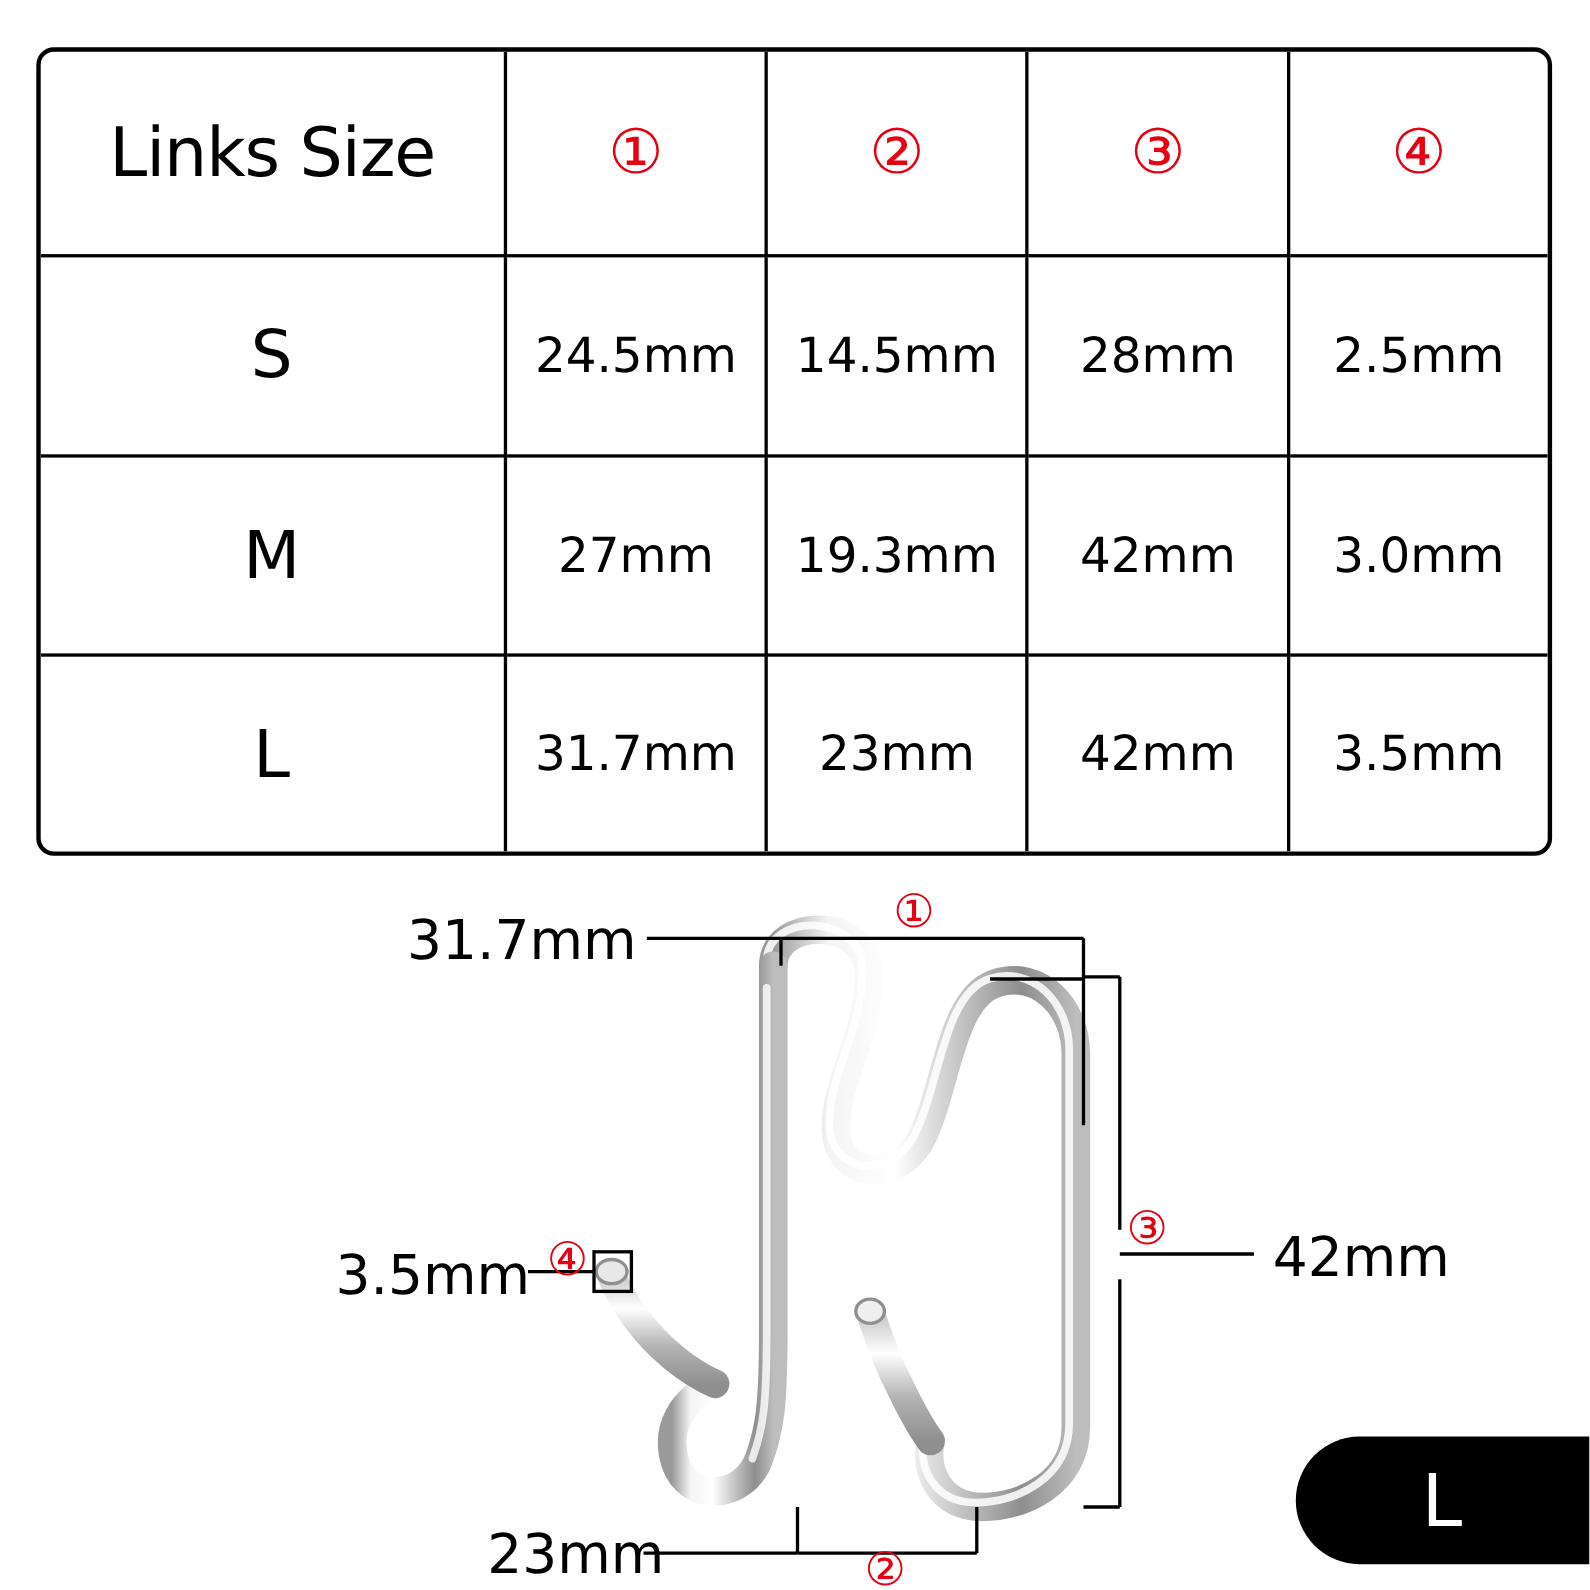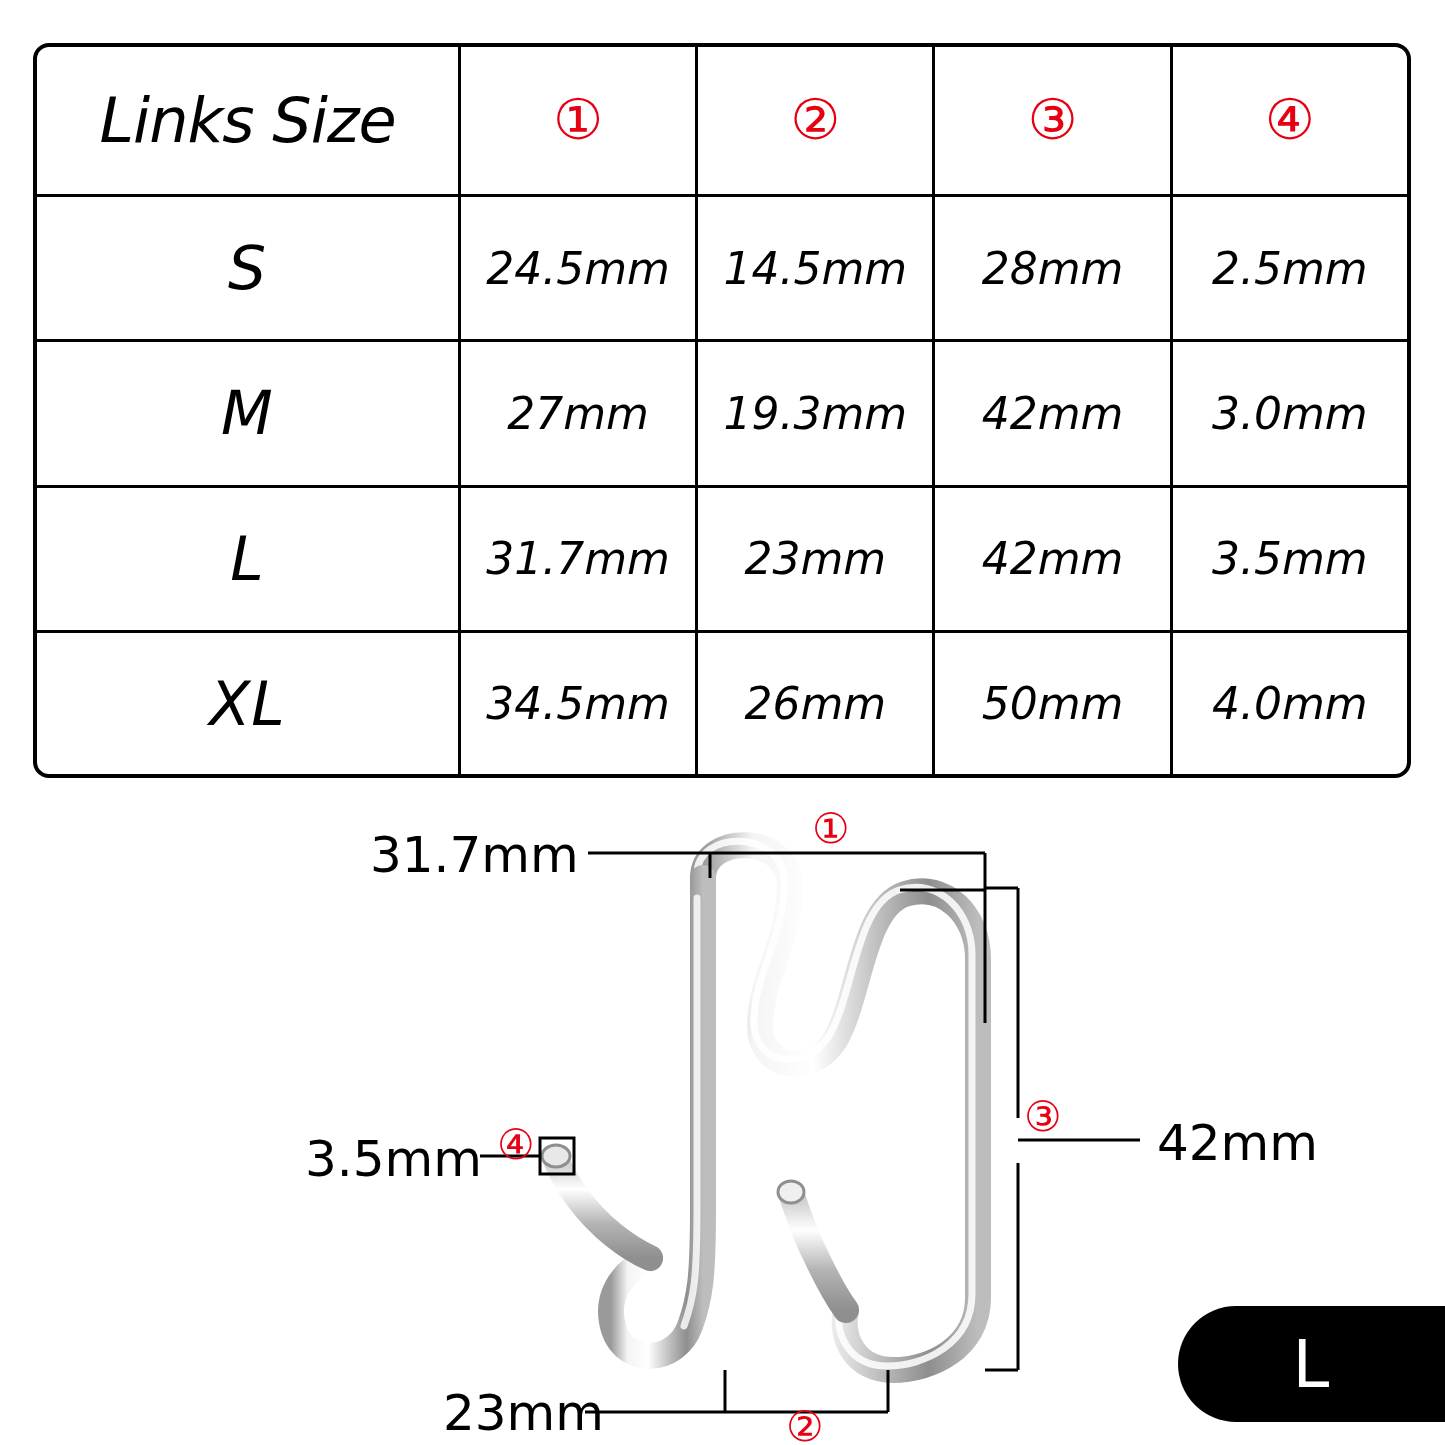"Links Size" table.size-table td, table.size-table th { font-style: italic -> none }
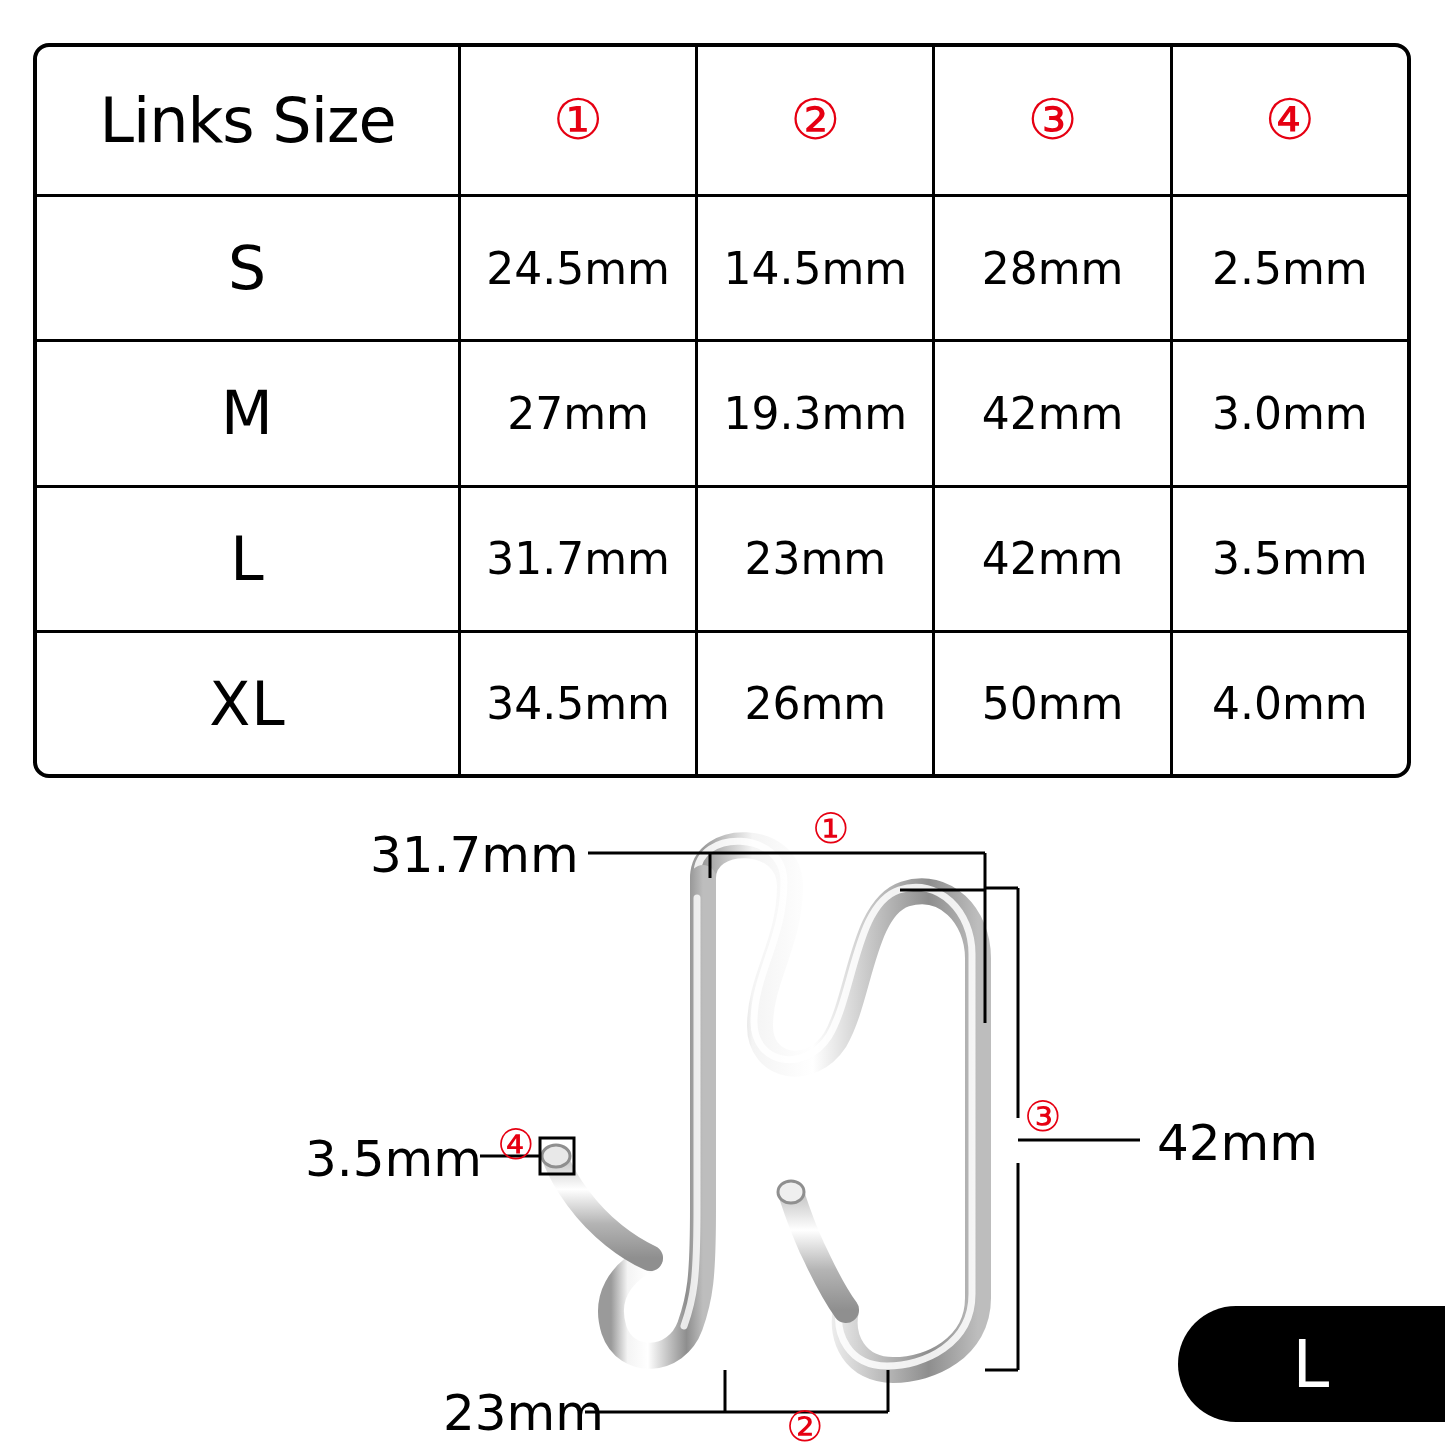"XL" tr { html: <tr> <td>XL</td> <td>34.5mm</td> <td>26mm</td> <td>50mm</td> <td>4.0mm</td> </tr> -> none }
